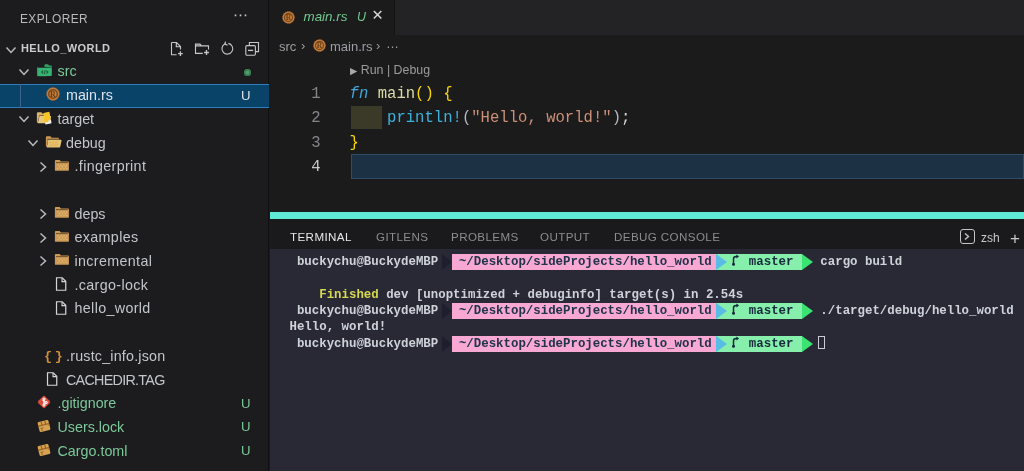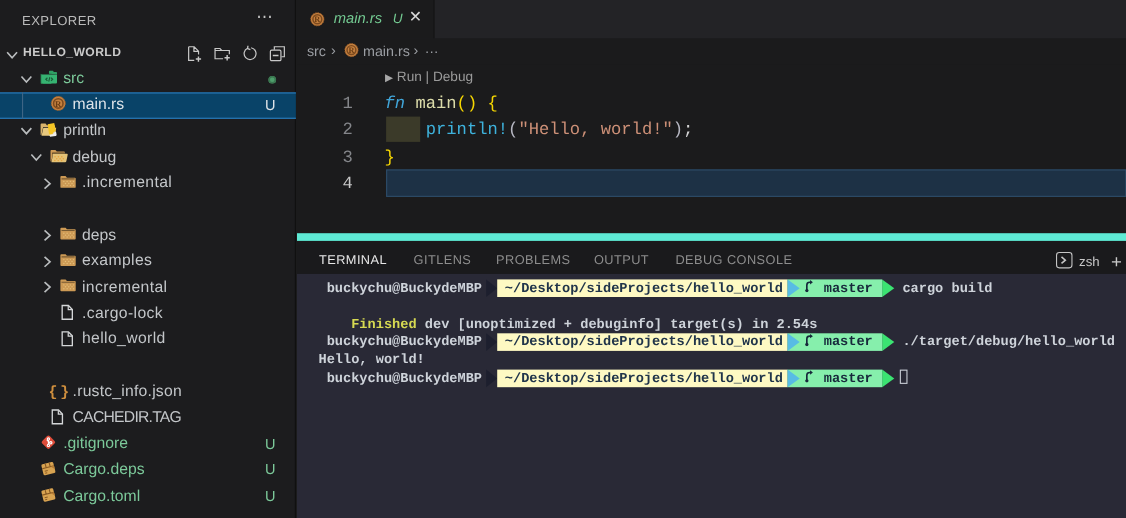"println" span.nm { text: println -> target }
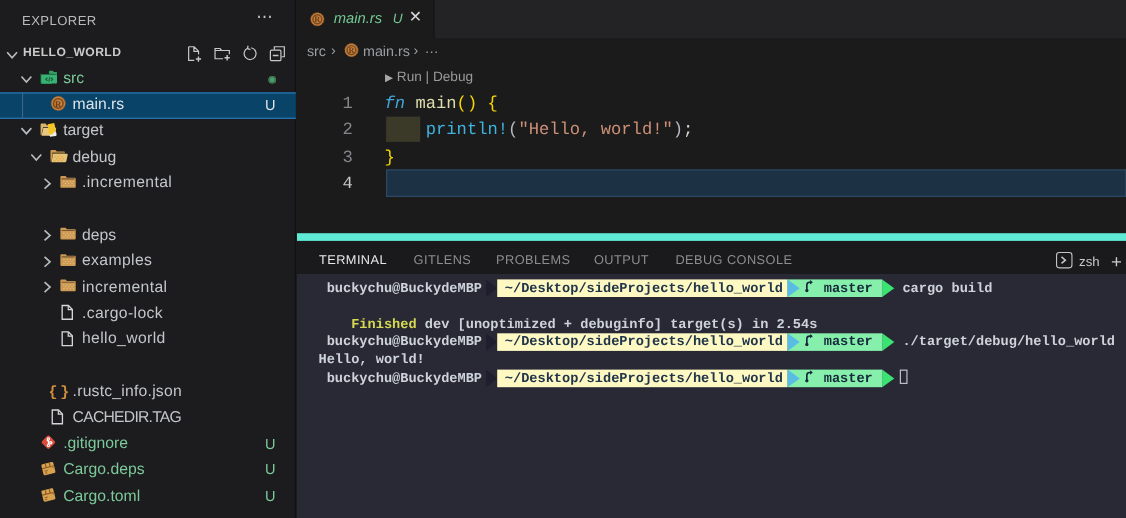".incremental" span.nm { text: .incremental -> .fingerprint }
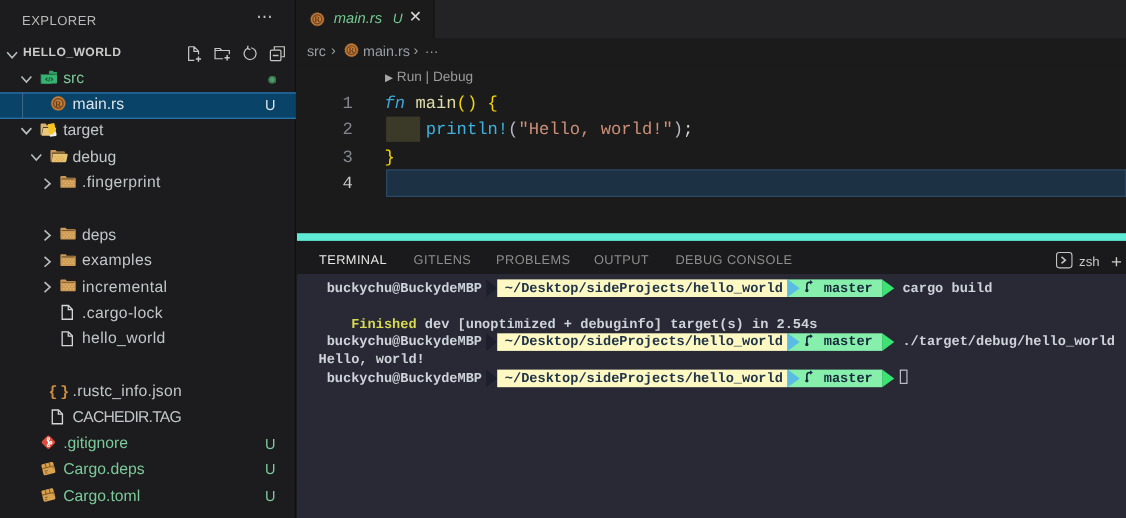"~/Desktop/sideProjects/hello_world" .cyanseg { background: #fef9c3 -> #f9a8d4 }
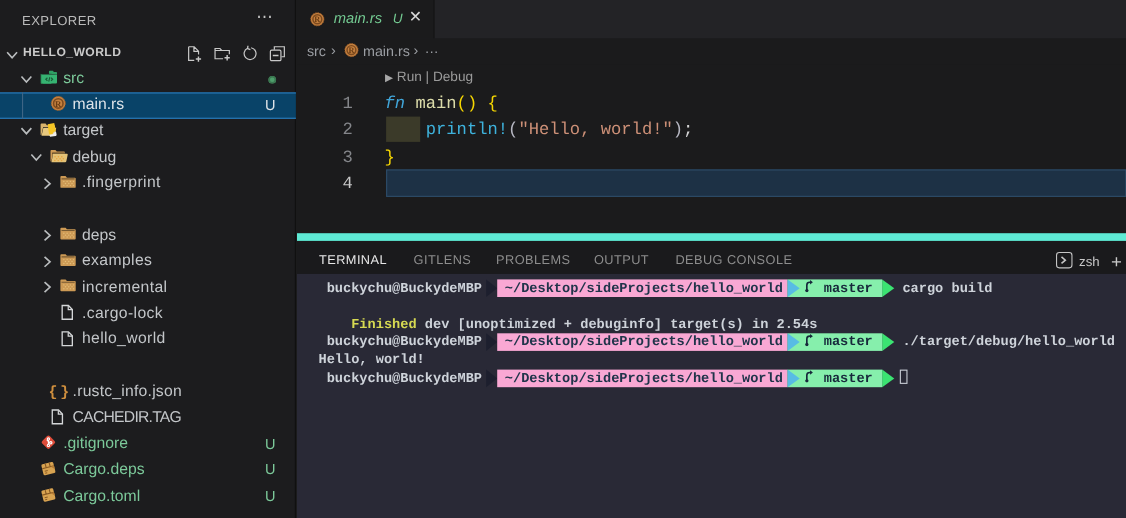"Cargo.deps" span.nm { text: Cargo.deps -> Users.lock }
